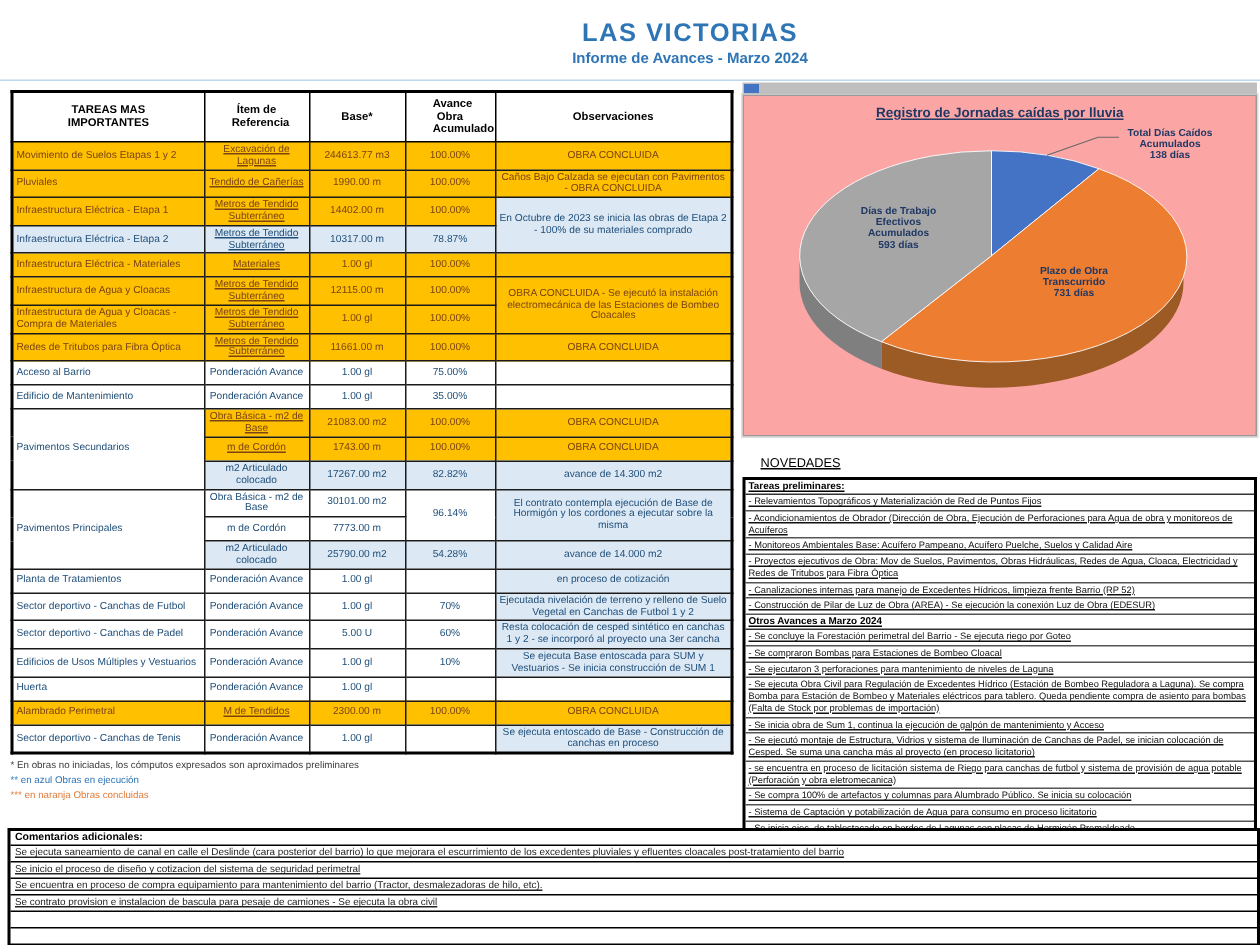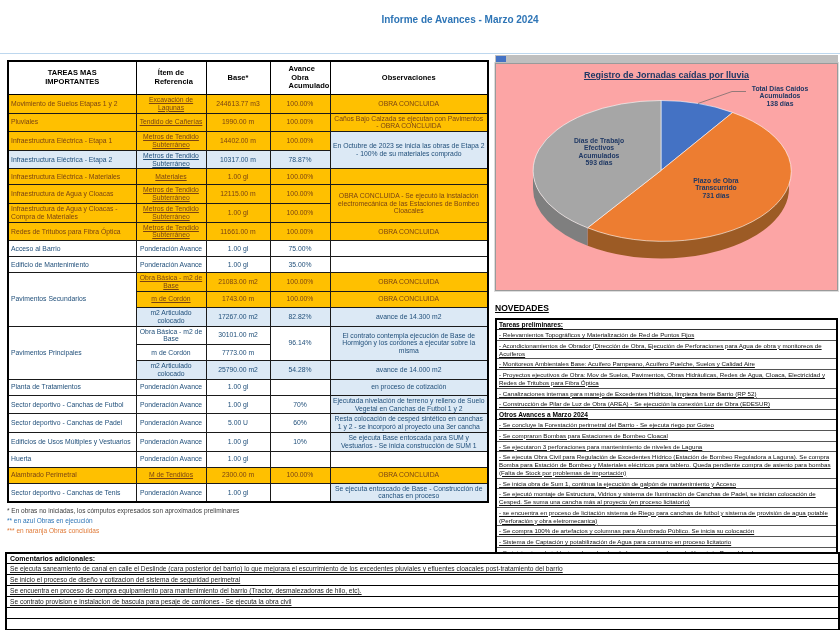"LAS VICTORIAS" h1 { html: none -> <h1>LAS VICTORIAS</h1> }
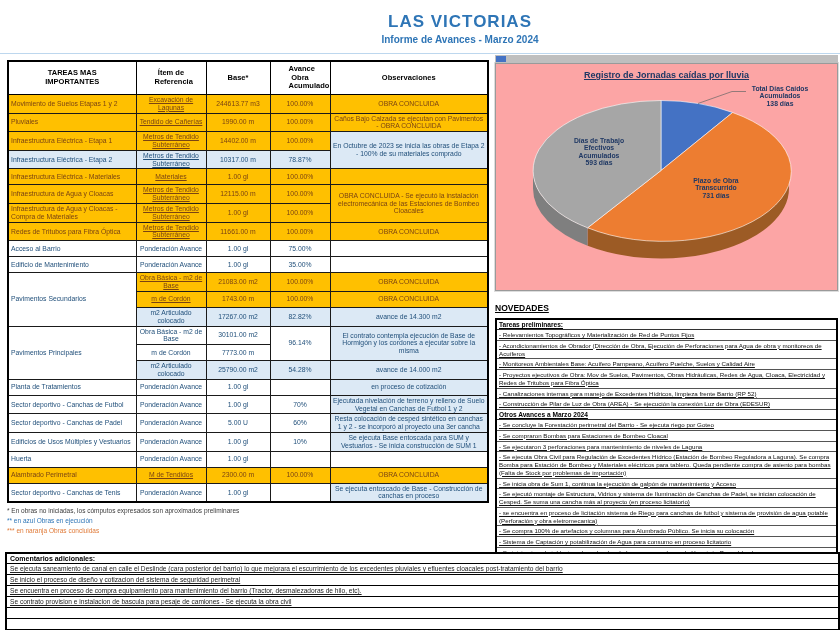"NOVEDADES" .nov-title { font-weight: bold -> normal; margin: 12px 0 5px -> 12px 12px 5px }
